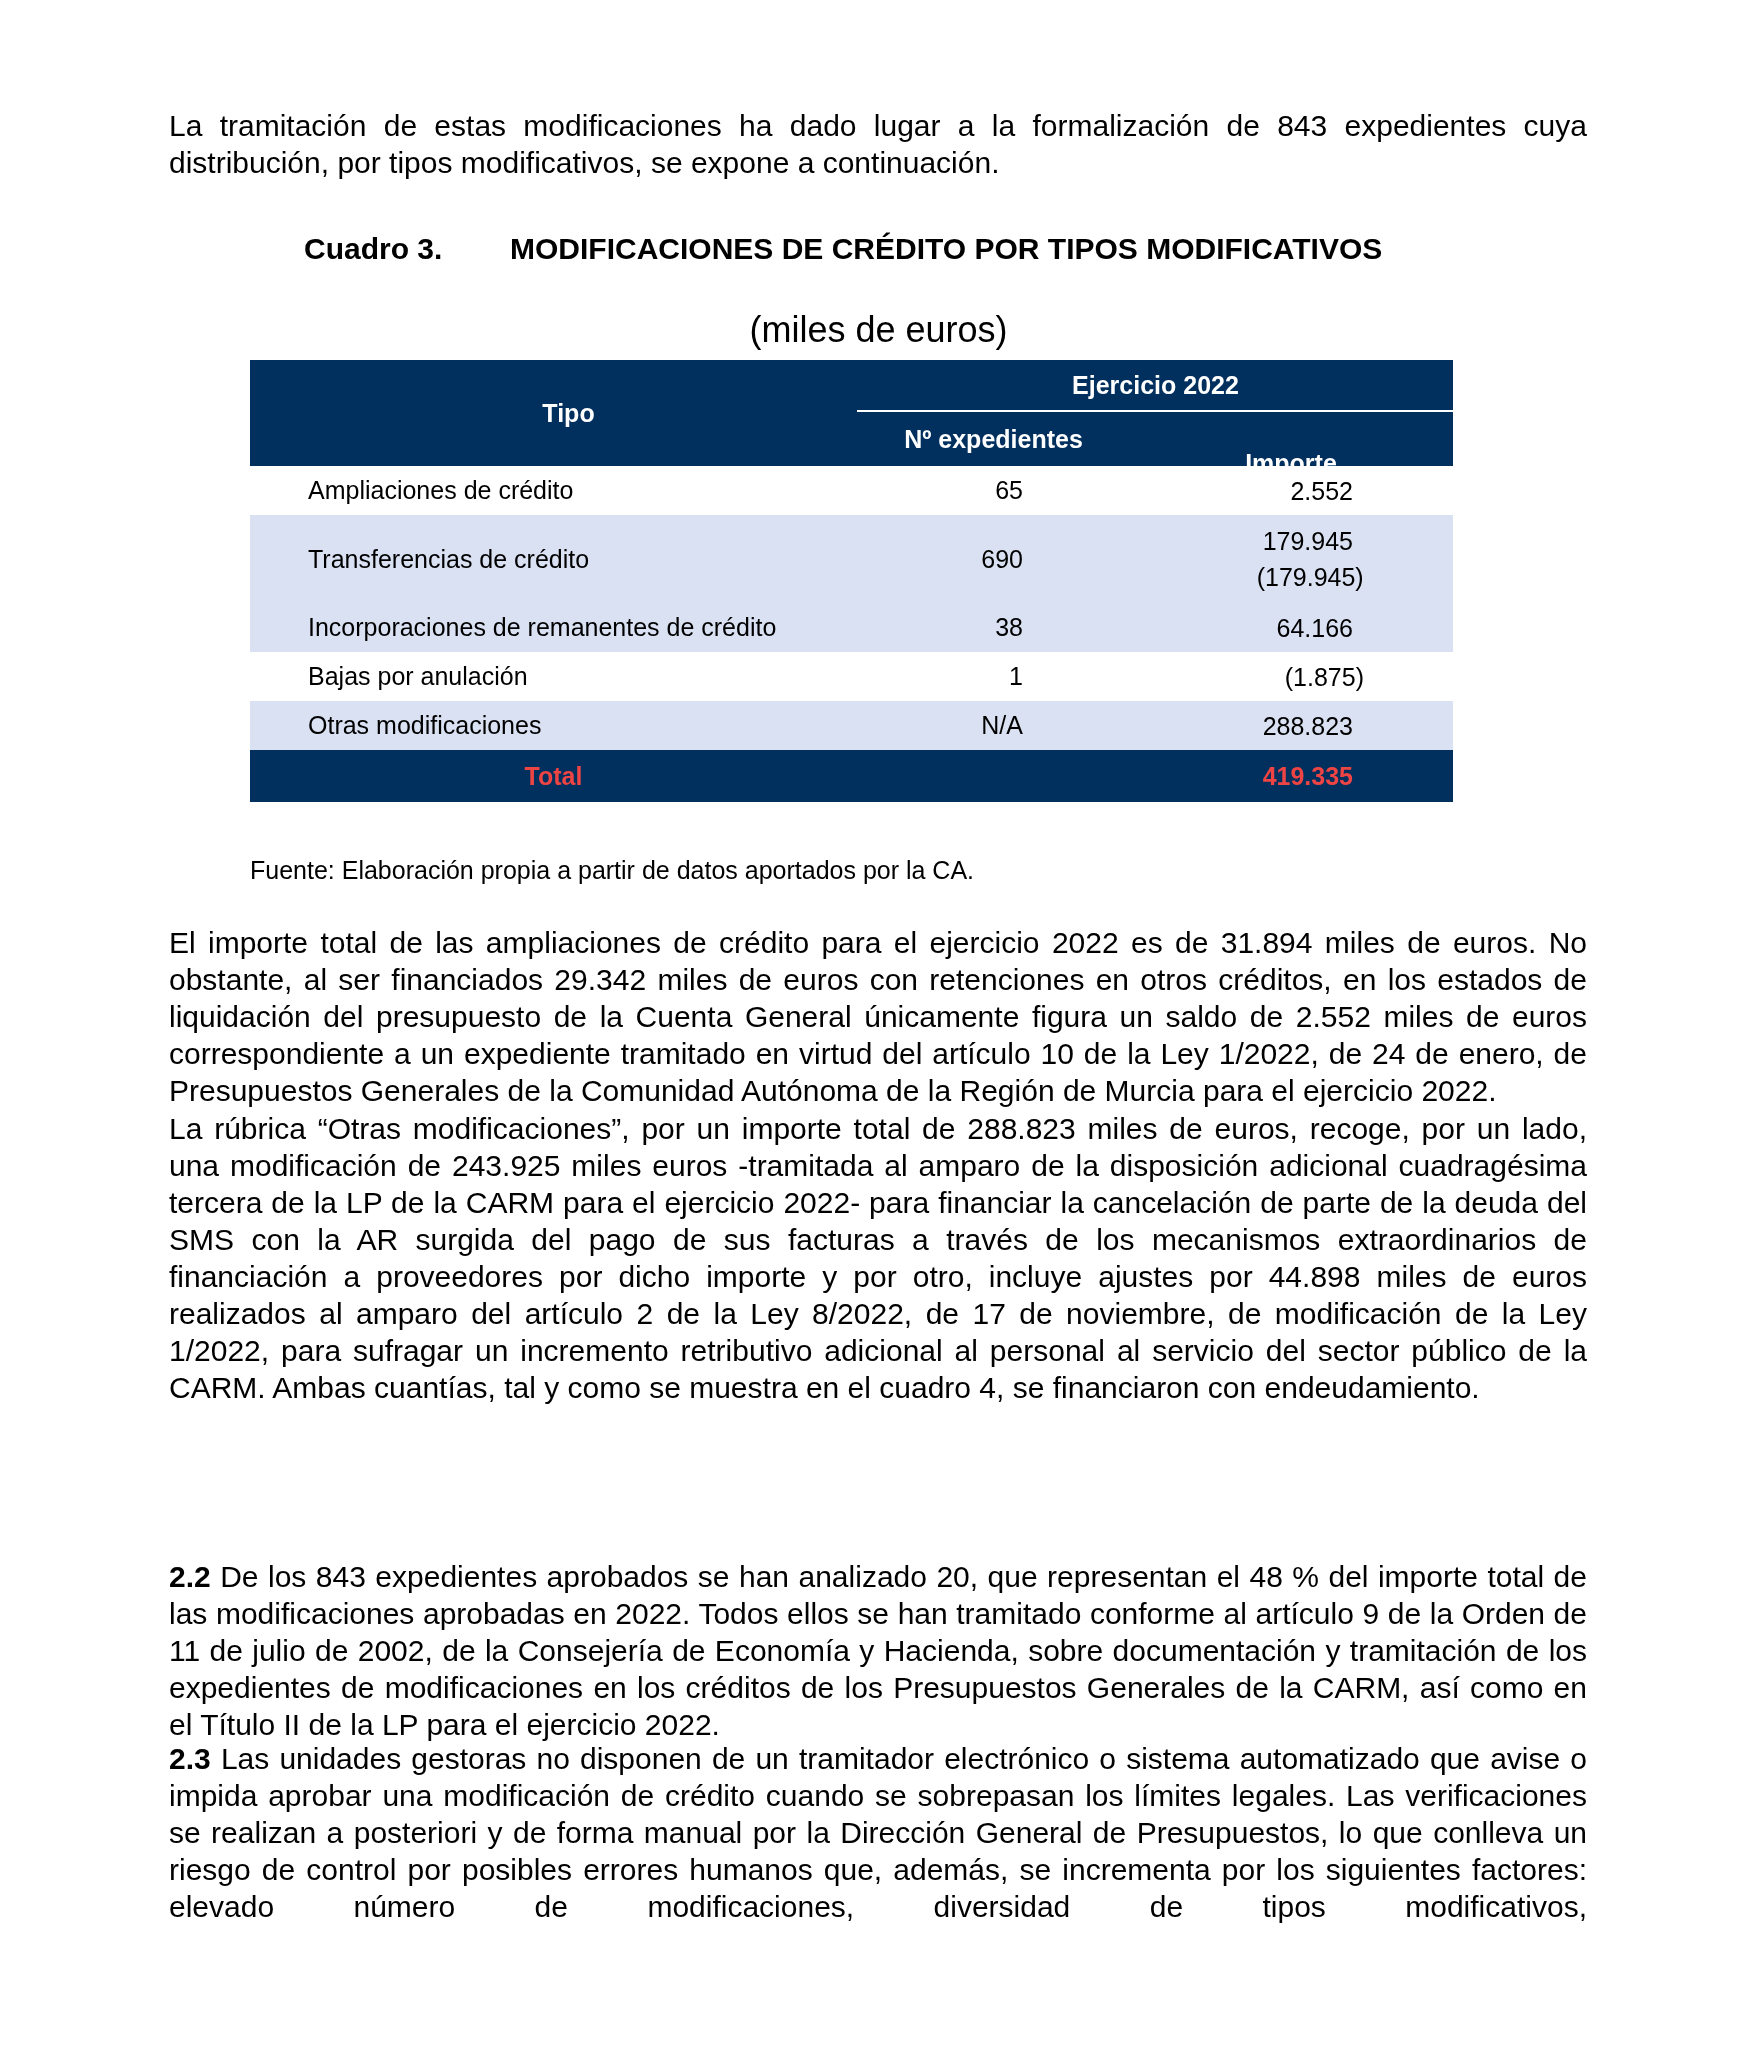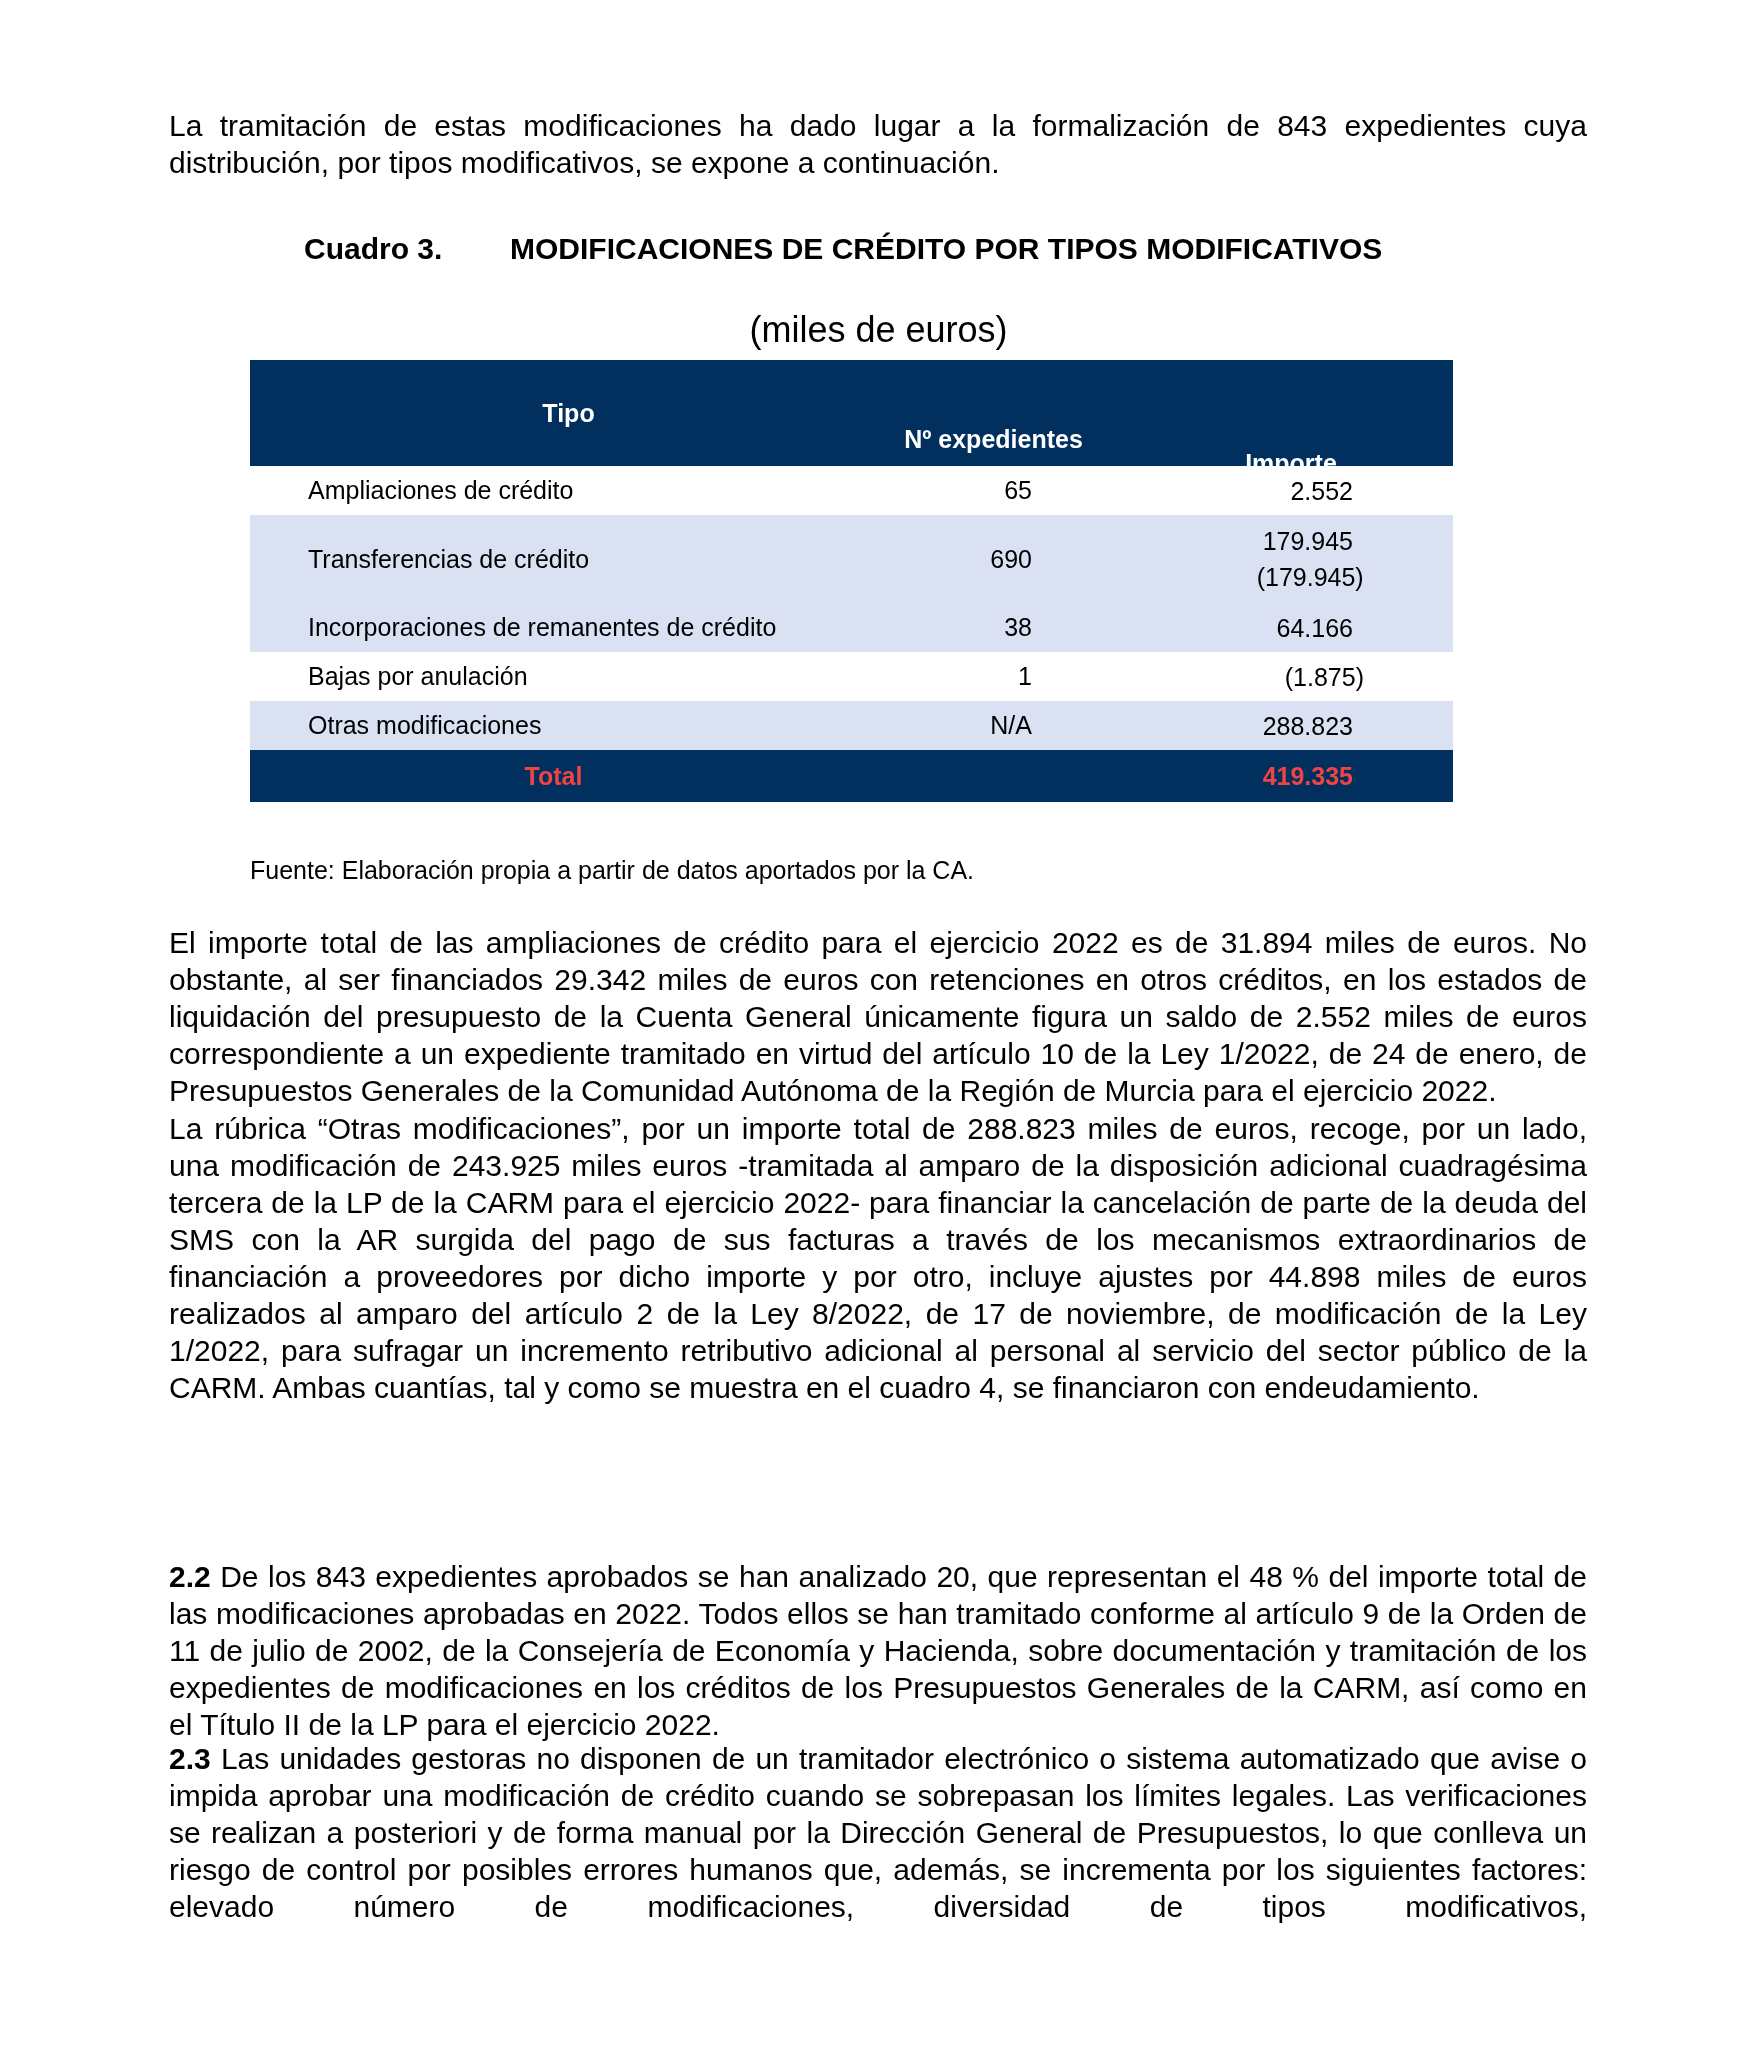"Ejercicio 2022" div.group { html: none -> <div>Ejercicio 2022</div> }
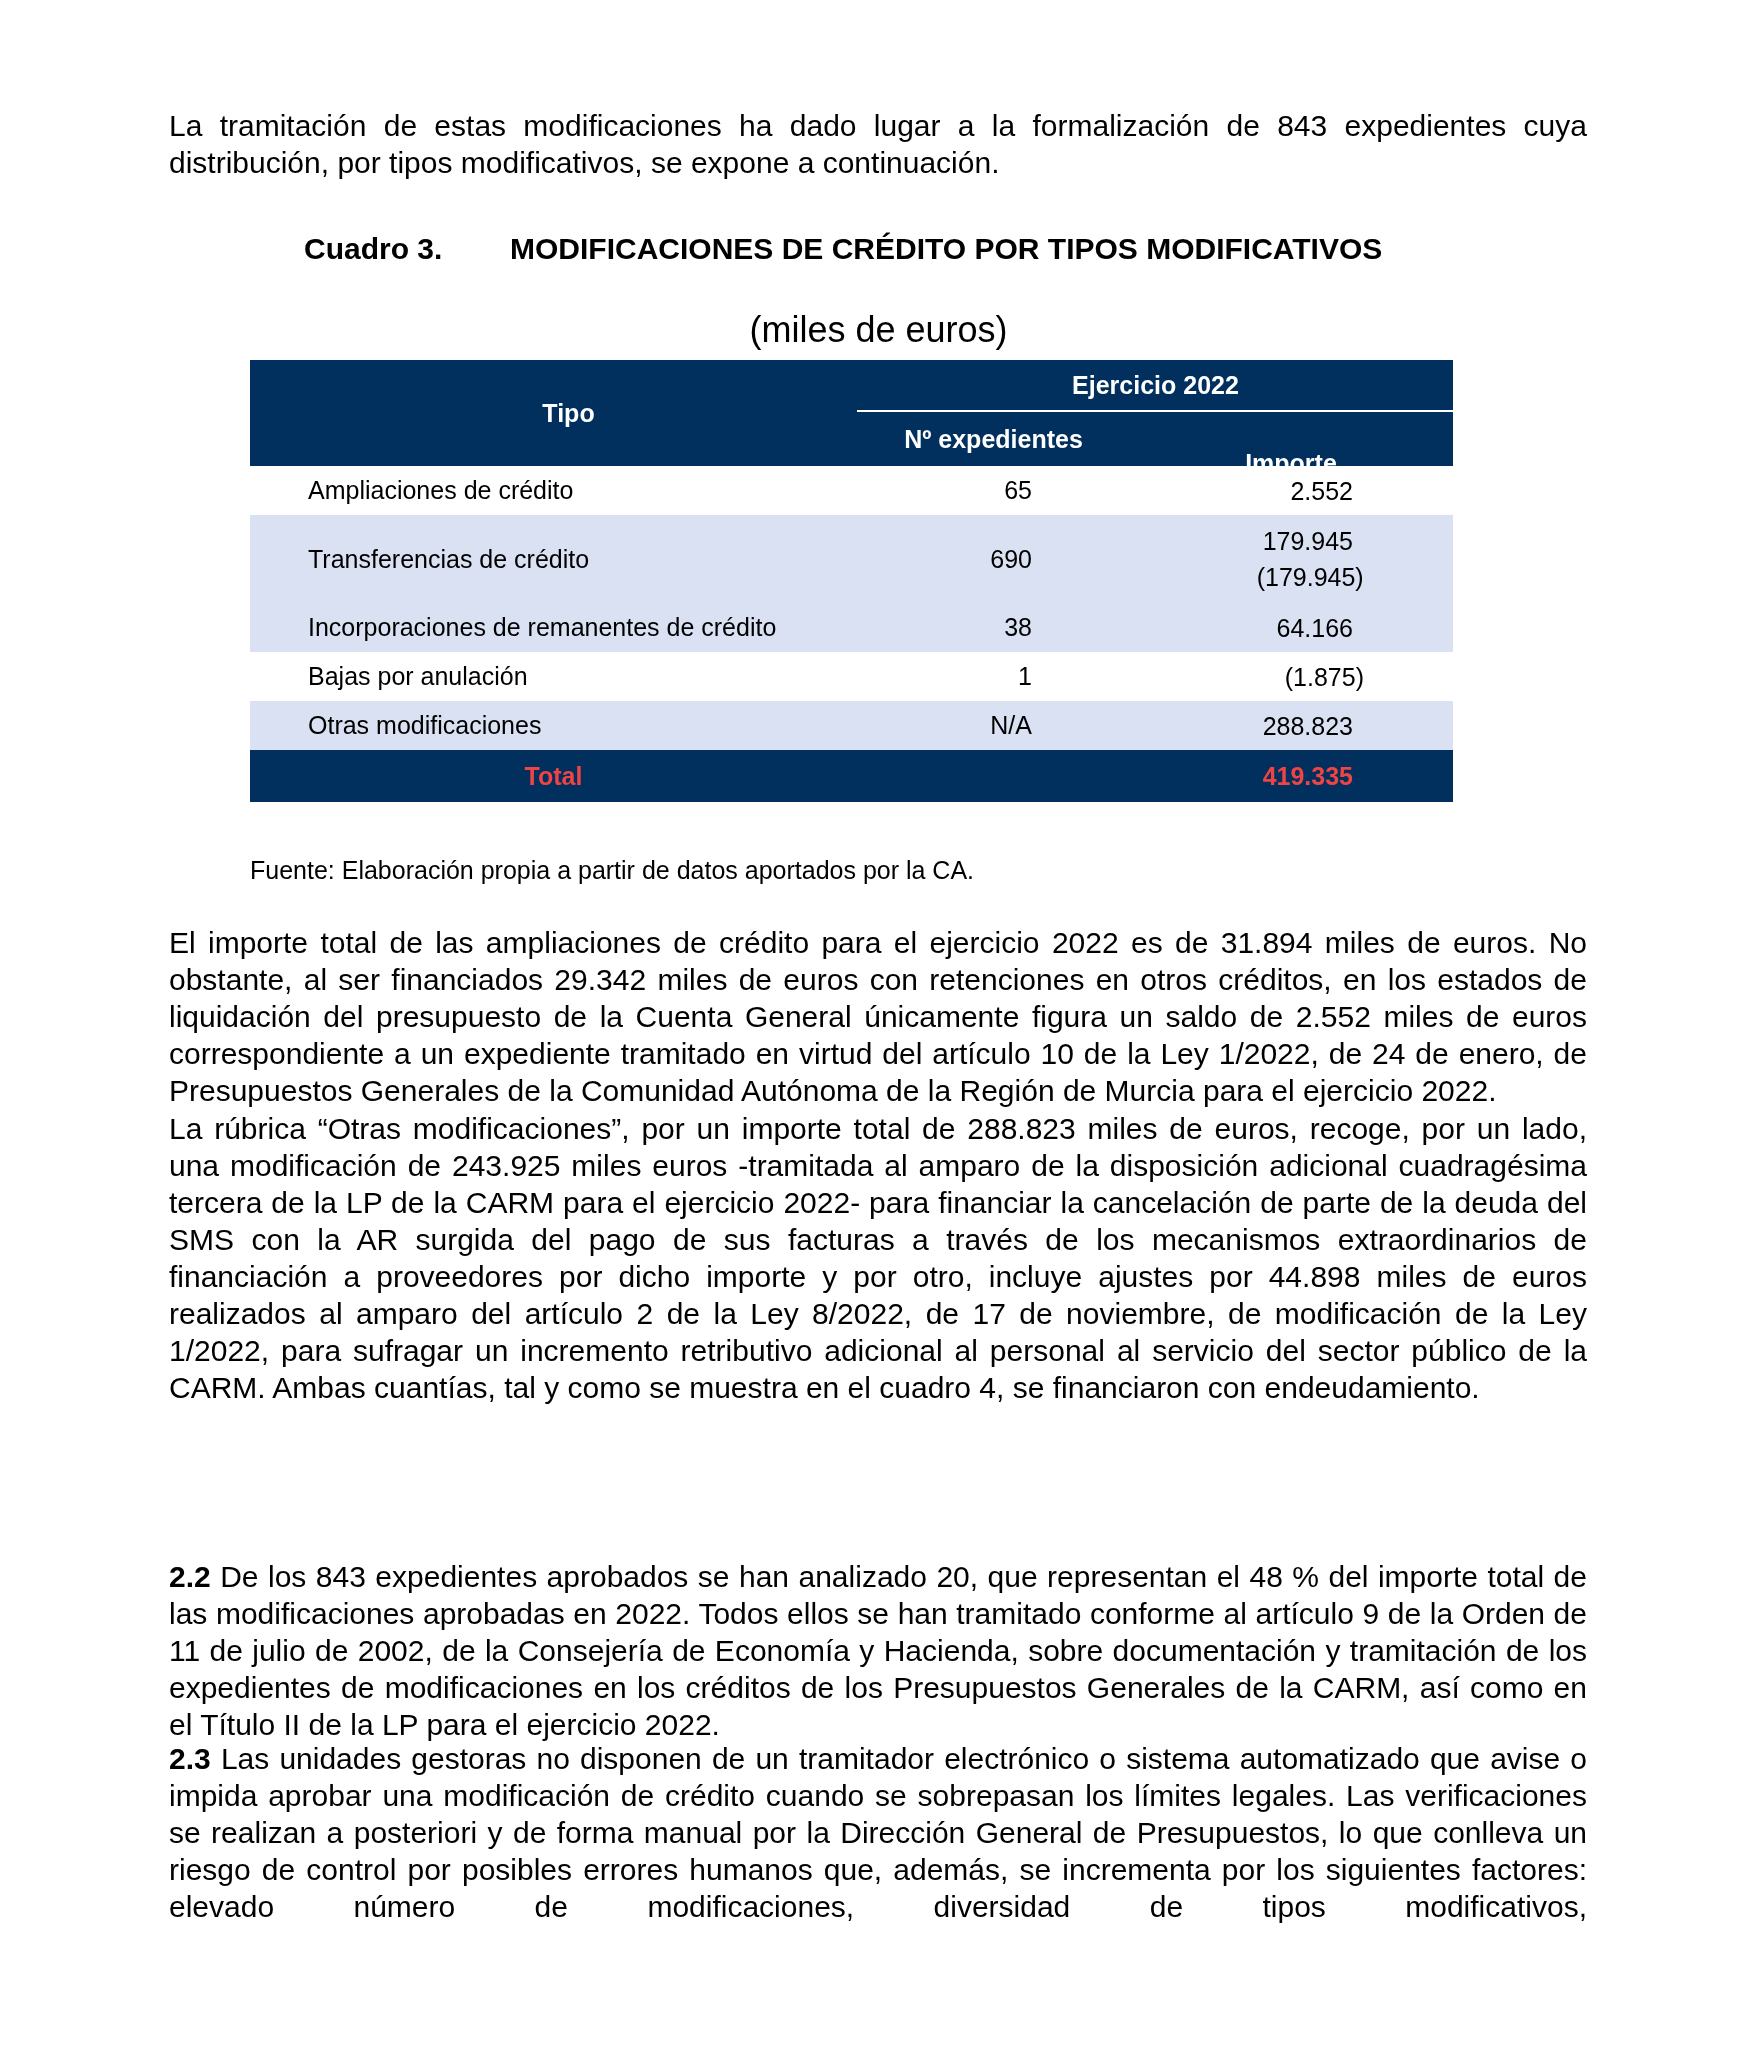"65" .row .num { right: 421px -> 430px }
